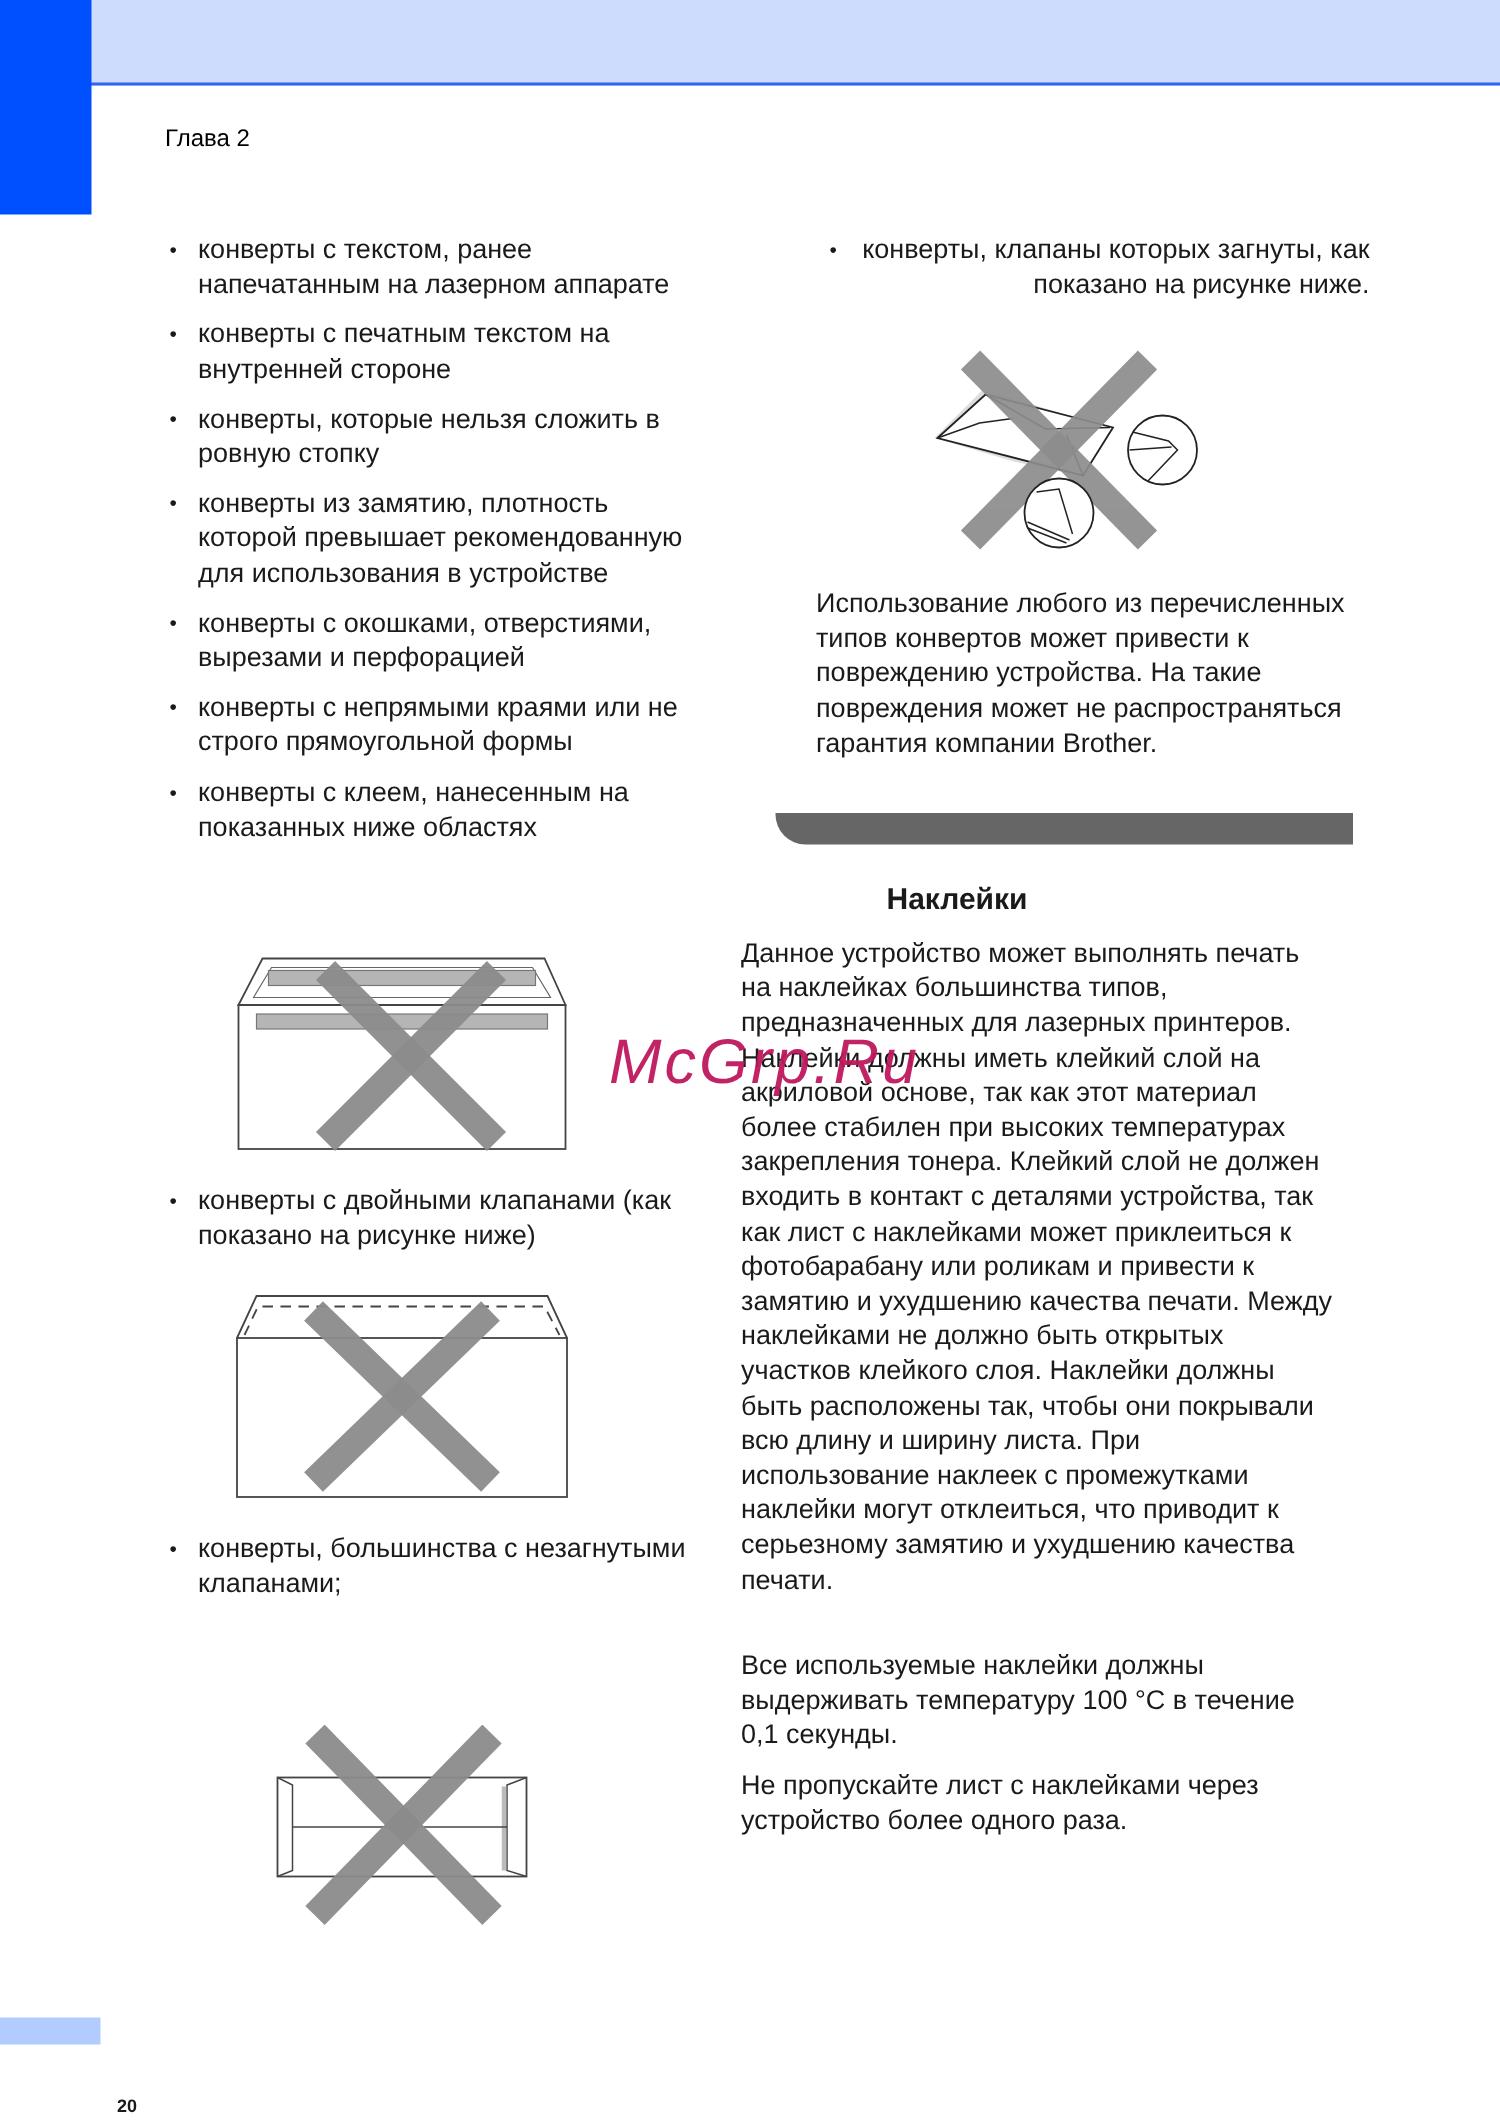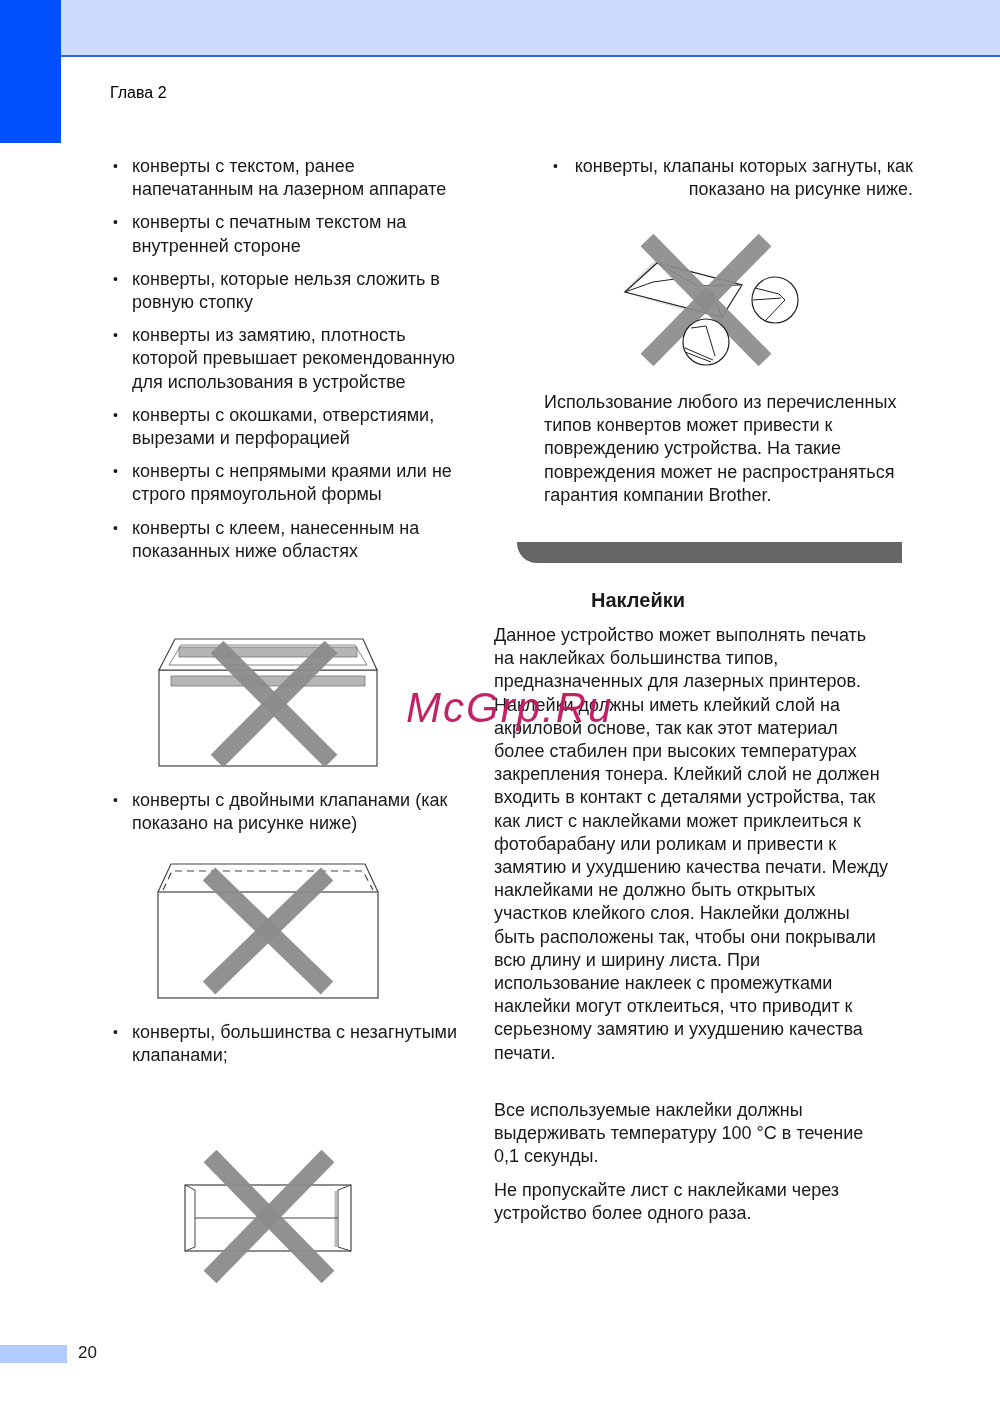"20" .page-num { font-size: 17px -> 12px; font-weight: normal -> bold; top: 1343px -> 1397px }
